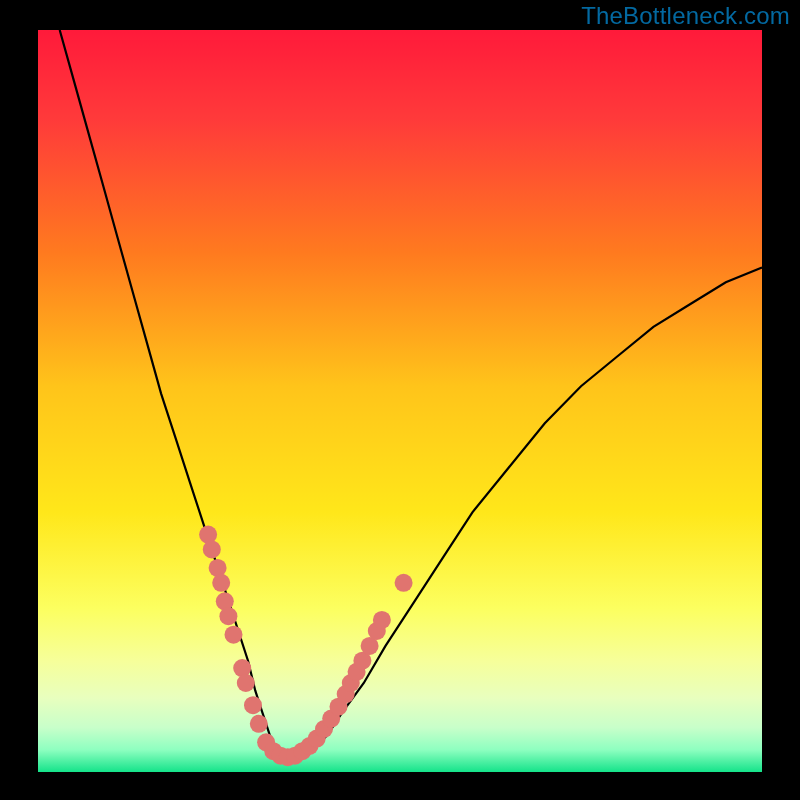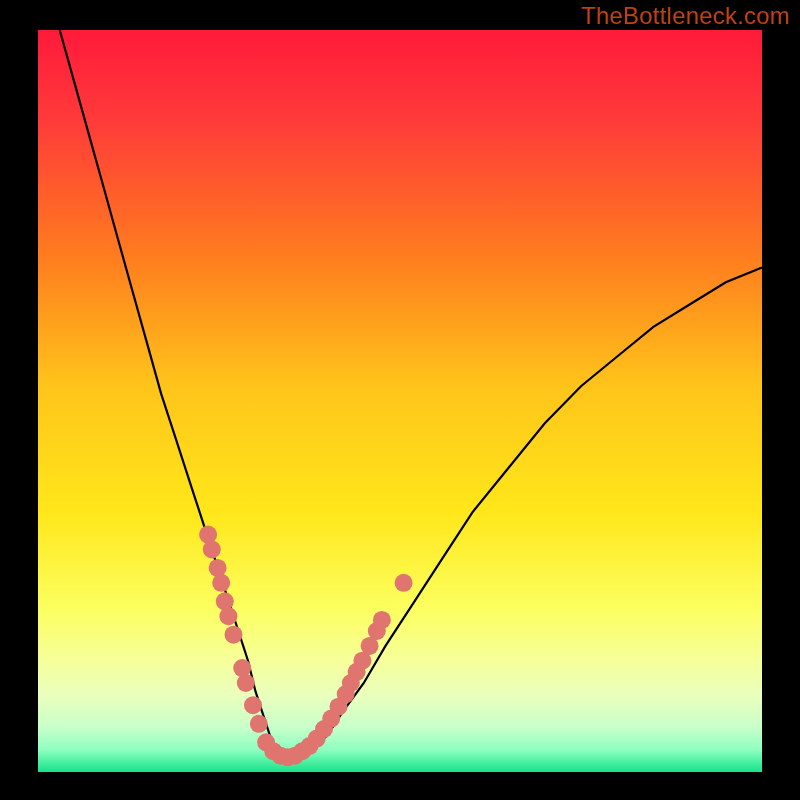"TheBottleneck.com" .watermark { color: #c2410c -> #0369a1 }
